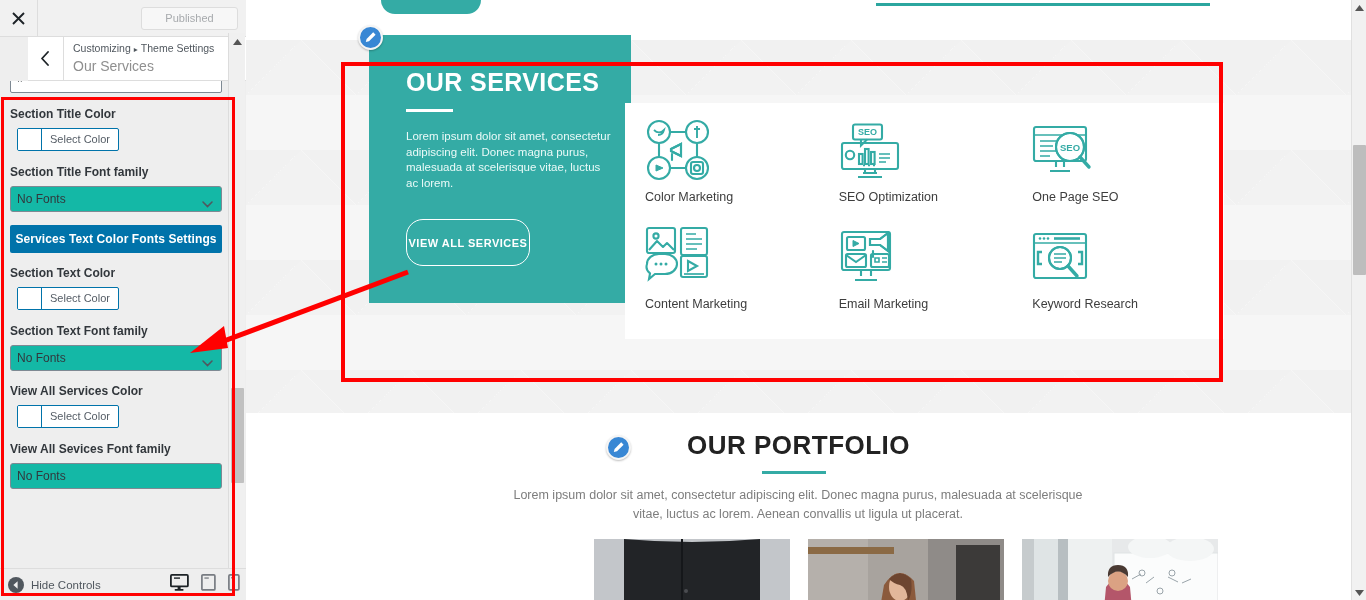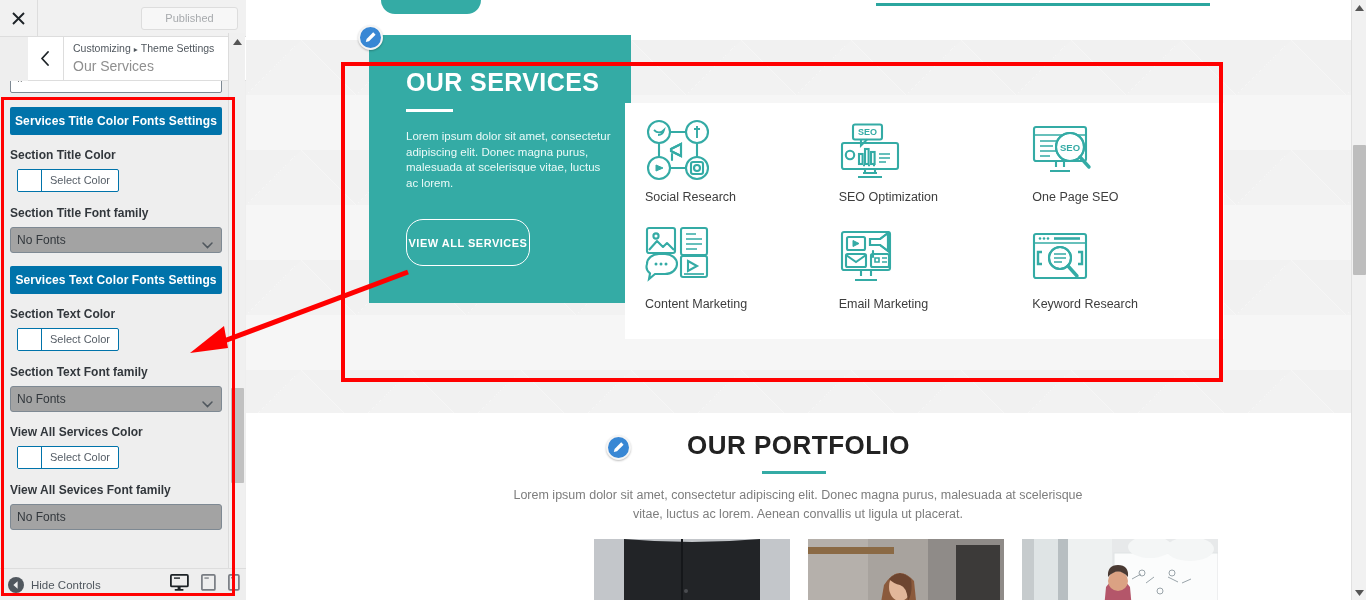"Services Title Color Fonts Settings" button.blue-btn { html: <button>Services Title Color Fonts Settings</button> -> none }
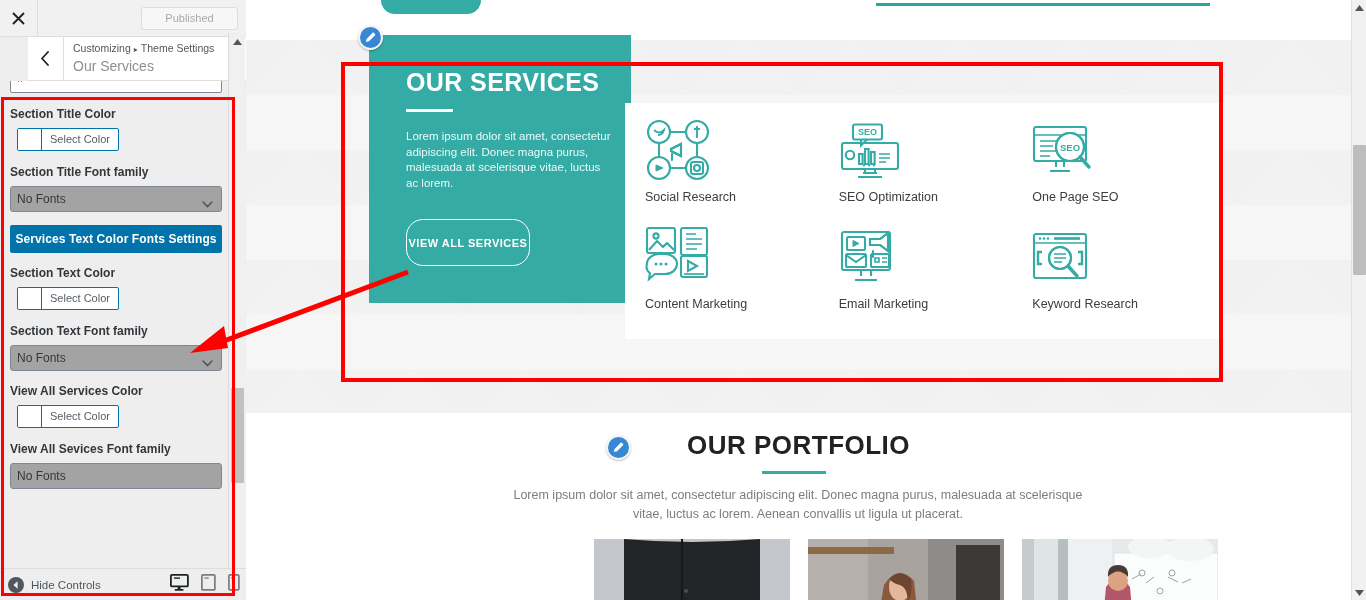"No Fonts" select.fontsel { background: #a3a3a3 -> #14b8a6 }
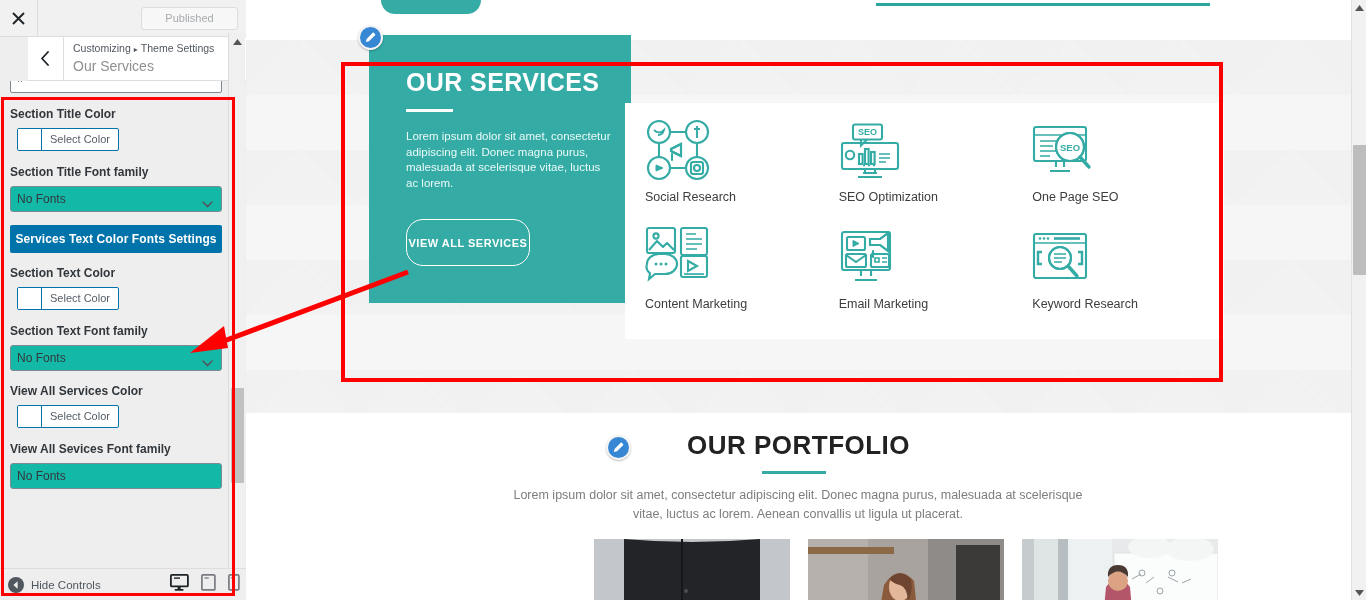"Social Research" div.svc-label { text: Social Research -> Color Marketing }
